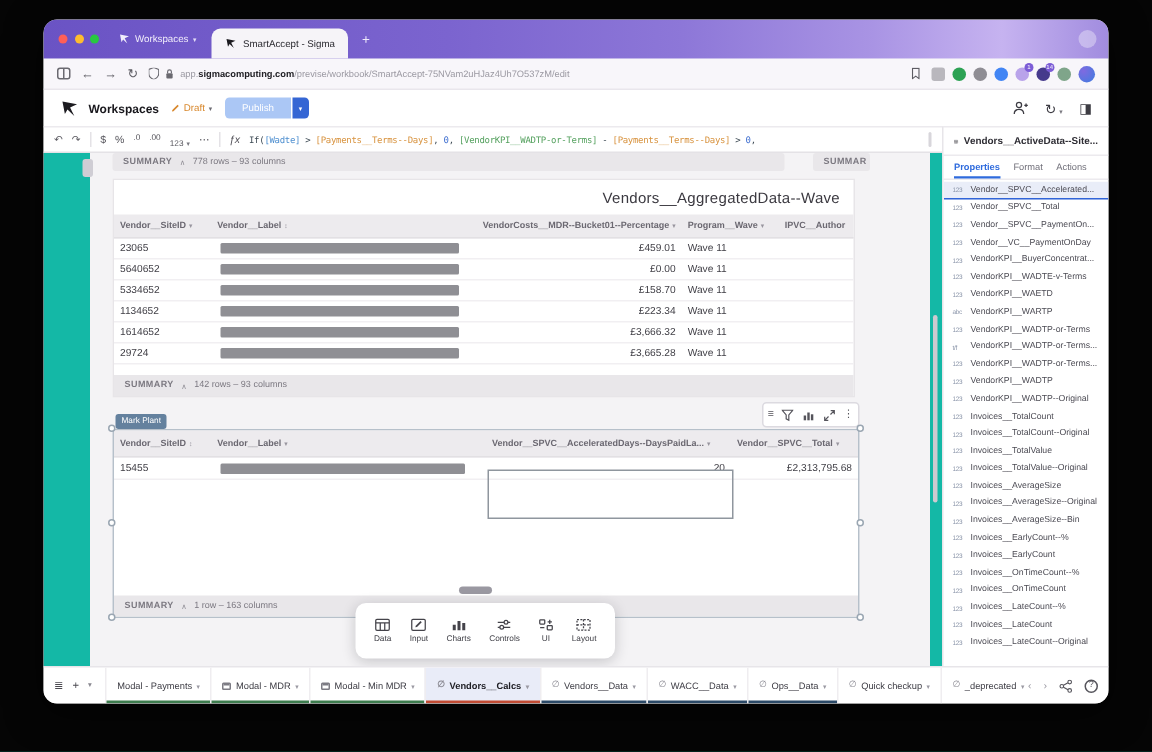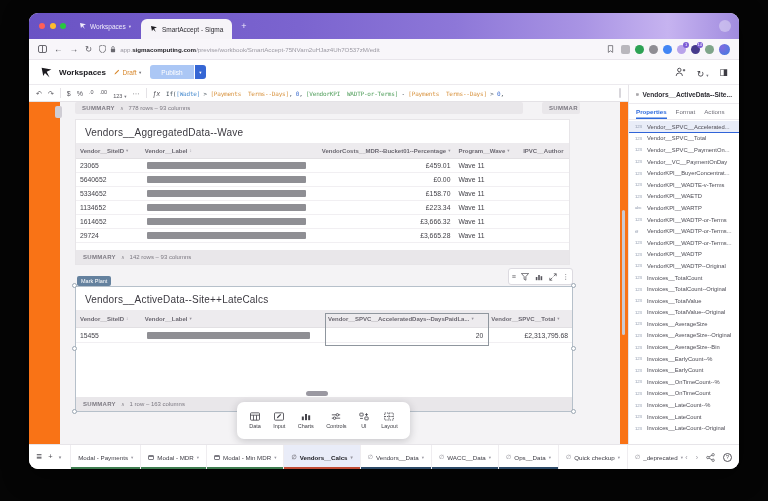"Vendors__AggregatedData--Wave" .main { background: #f97316 -> #14b8a6; text-align: none -> right }
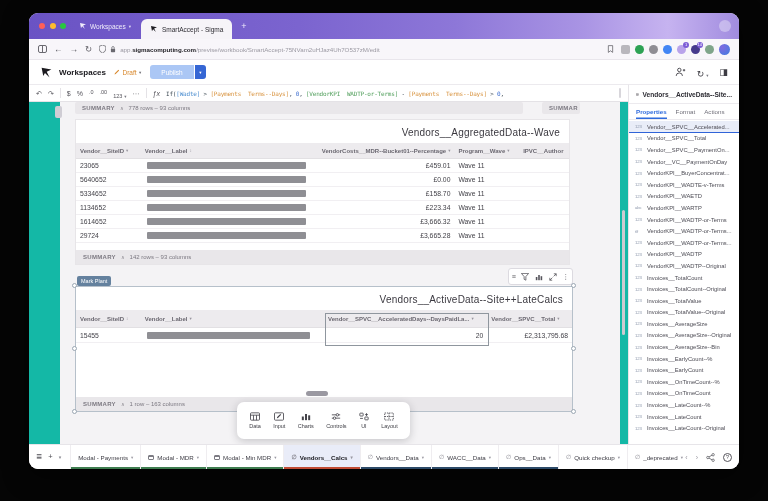"Vendors__ActiveData--Site++LateCalcs" div.el-title { html: <div>Vendors__ActiveData--Site++LateCalcs</div> -> none }
